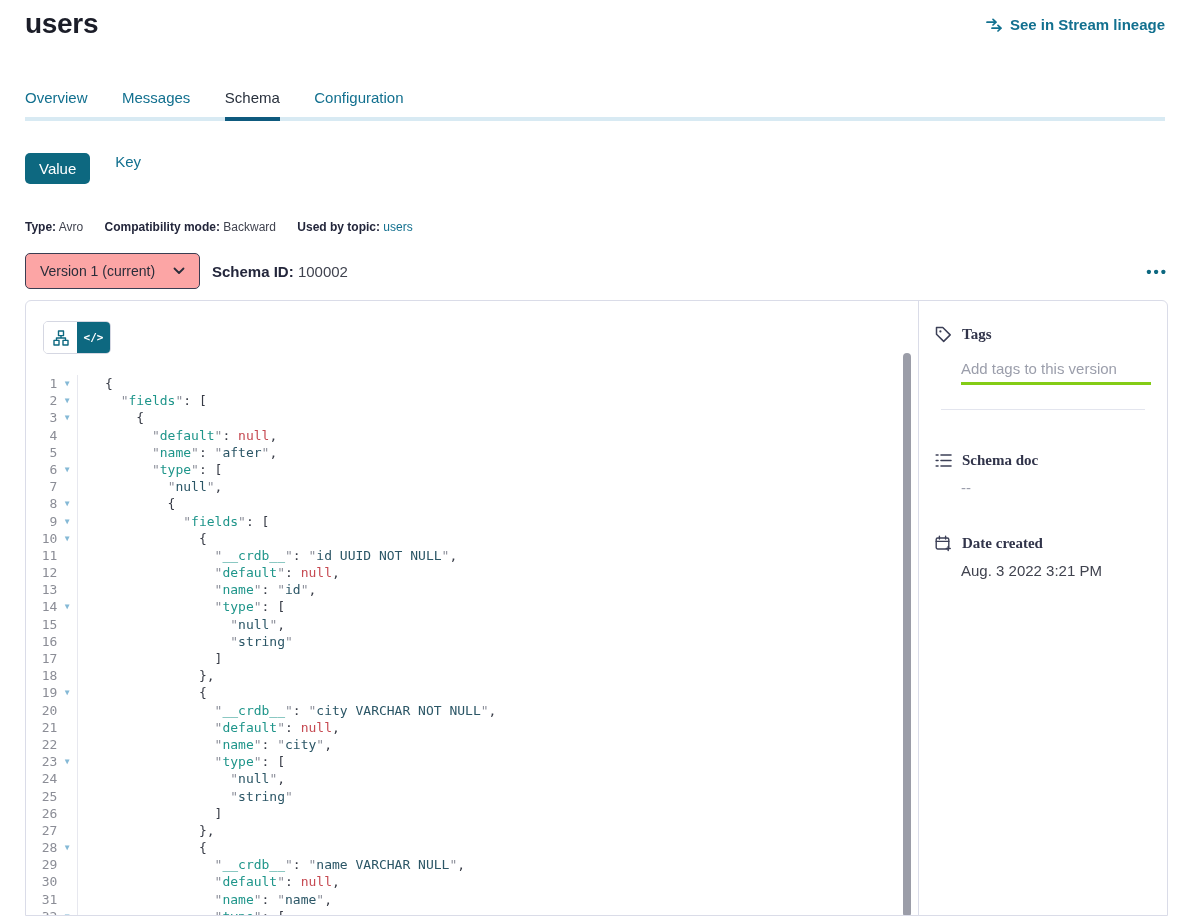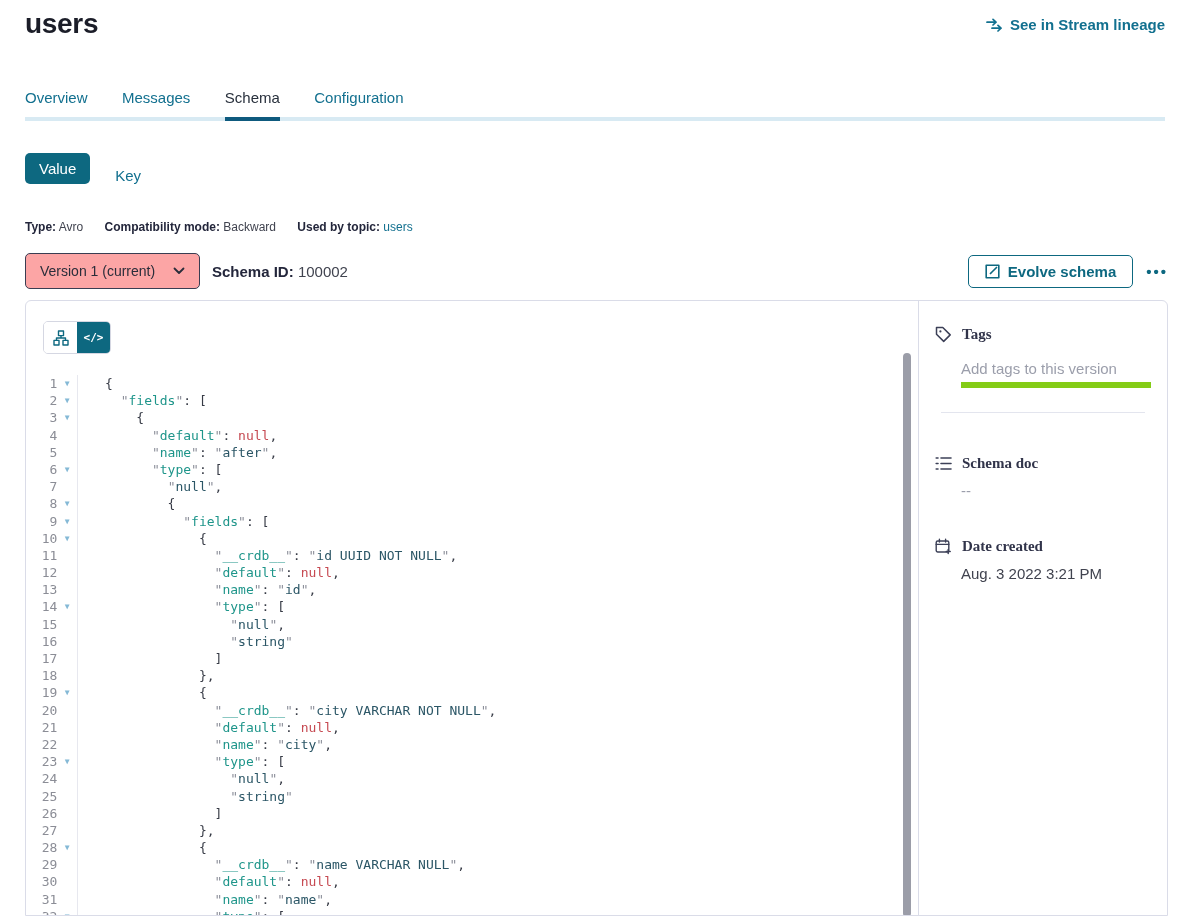"Value" .segment { align-items: flex-end -> flex-start }
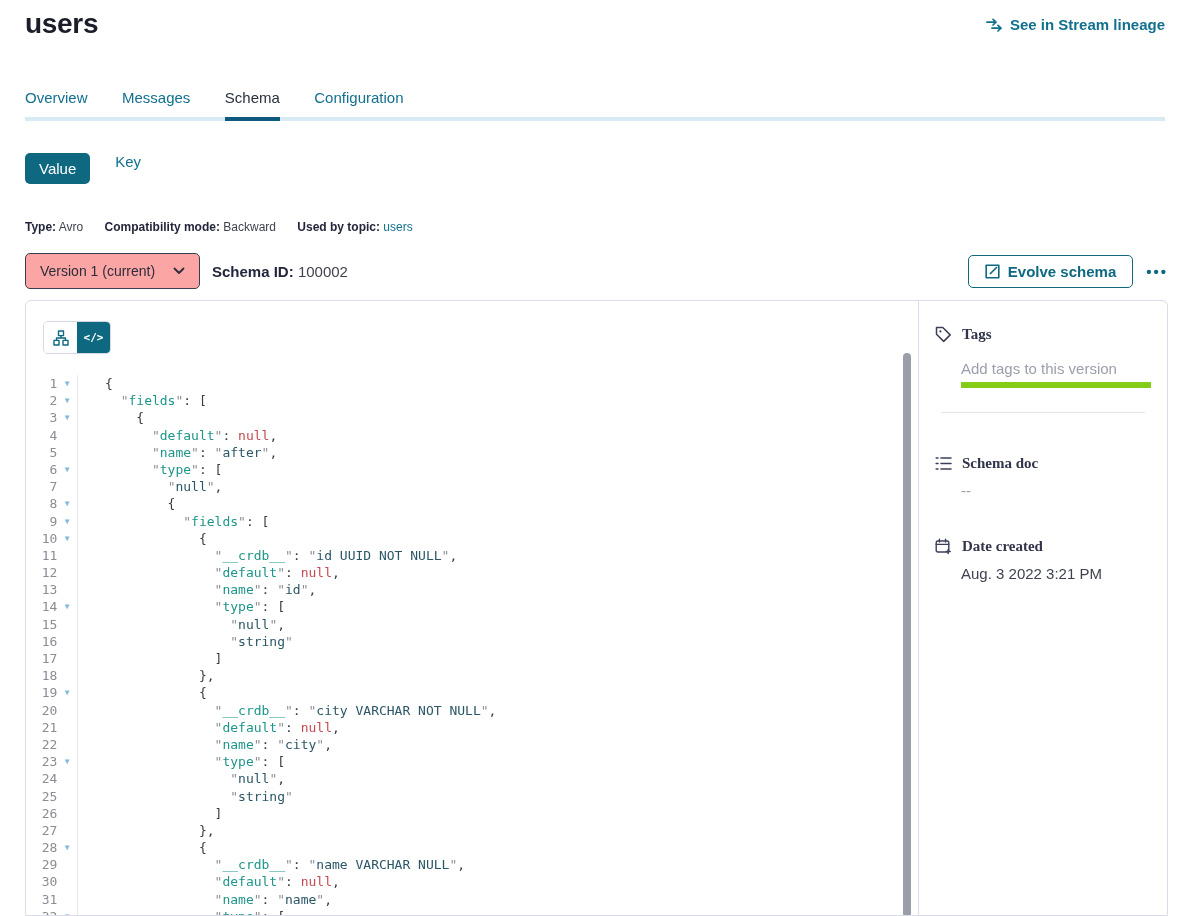"Evolve schema" button.btn { html: <button> <span> <svg> <rect></rect> <path></path> </svg> </span> <span>Evolve schema</span> </button> -> none }
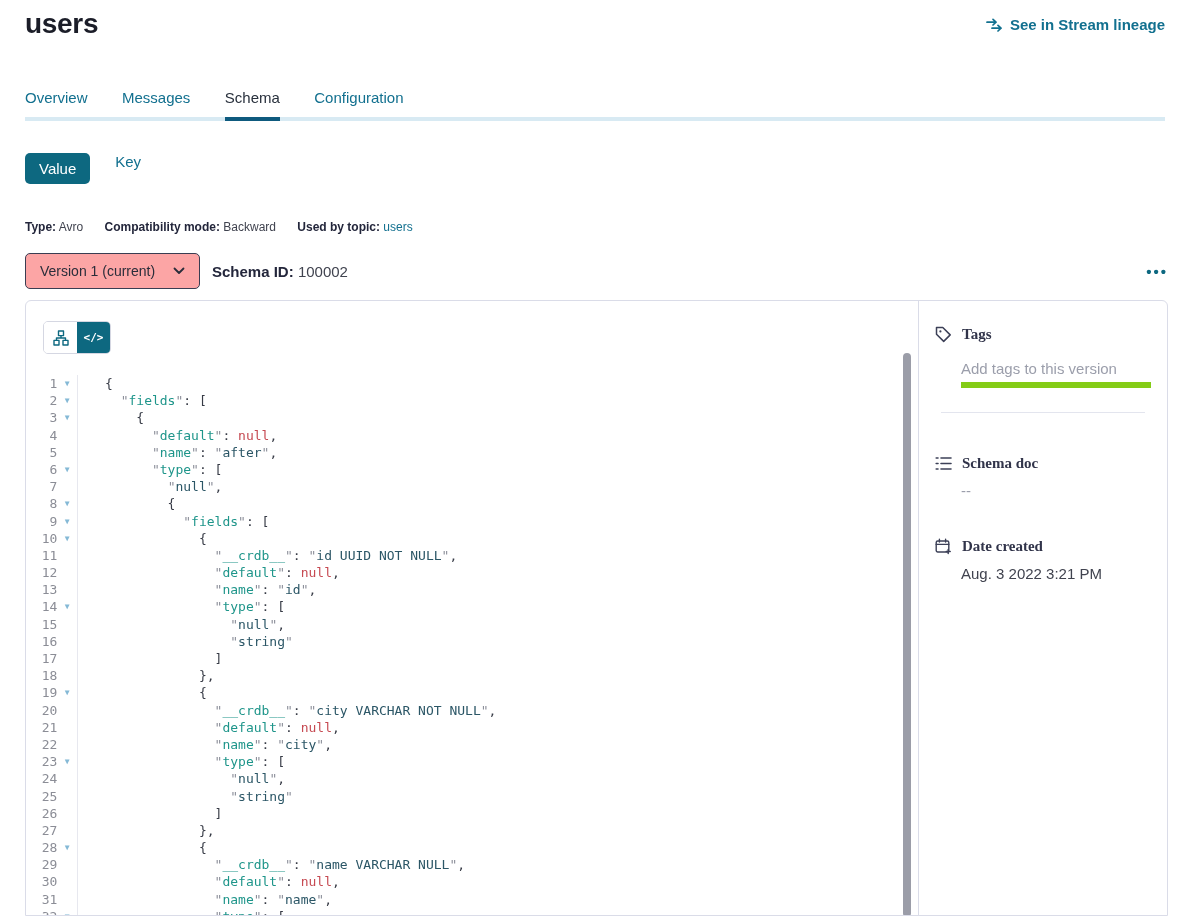"Add tags to this version" .tags-input { border-bottom: 6px solid #84cc16 -> 3px solid #84cc16 }
